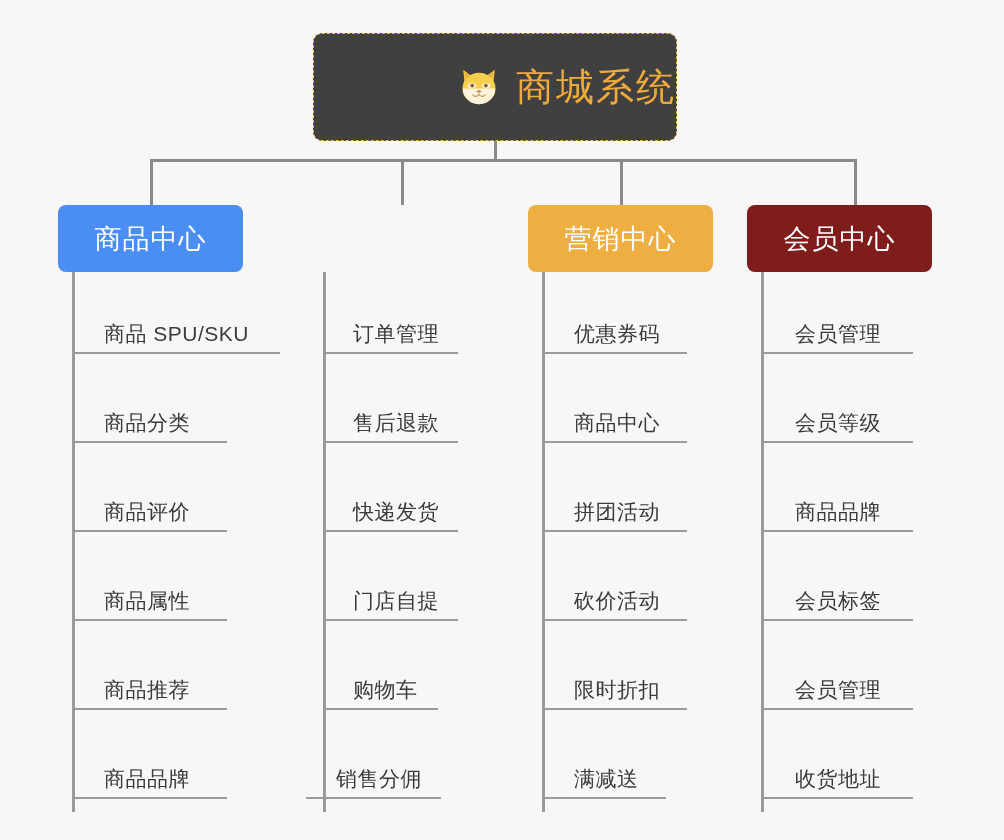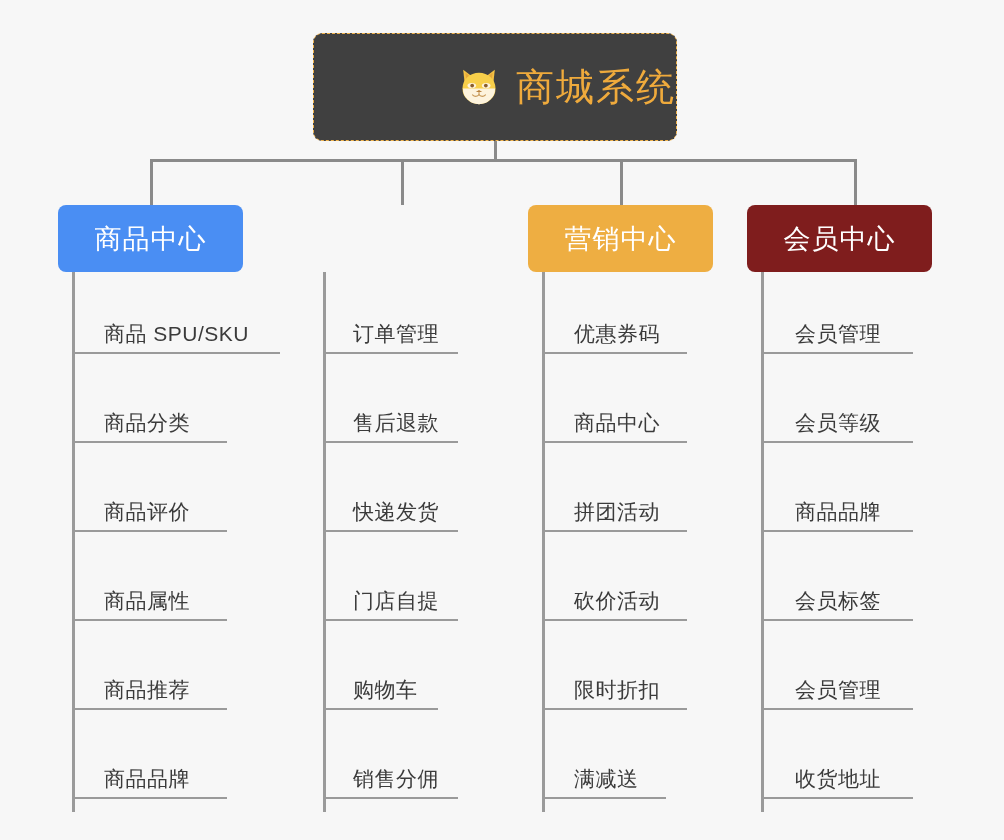"销售分佣" div.leaf { left: 323px -> 306px }
